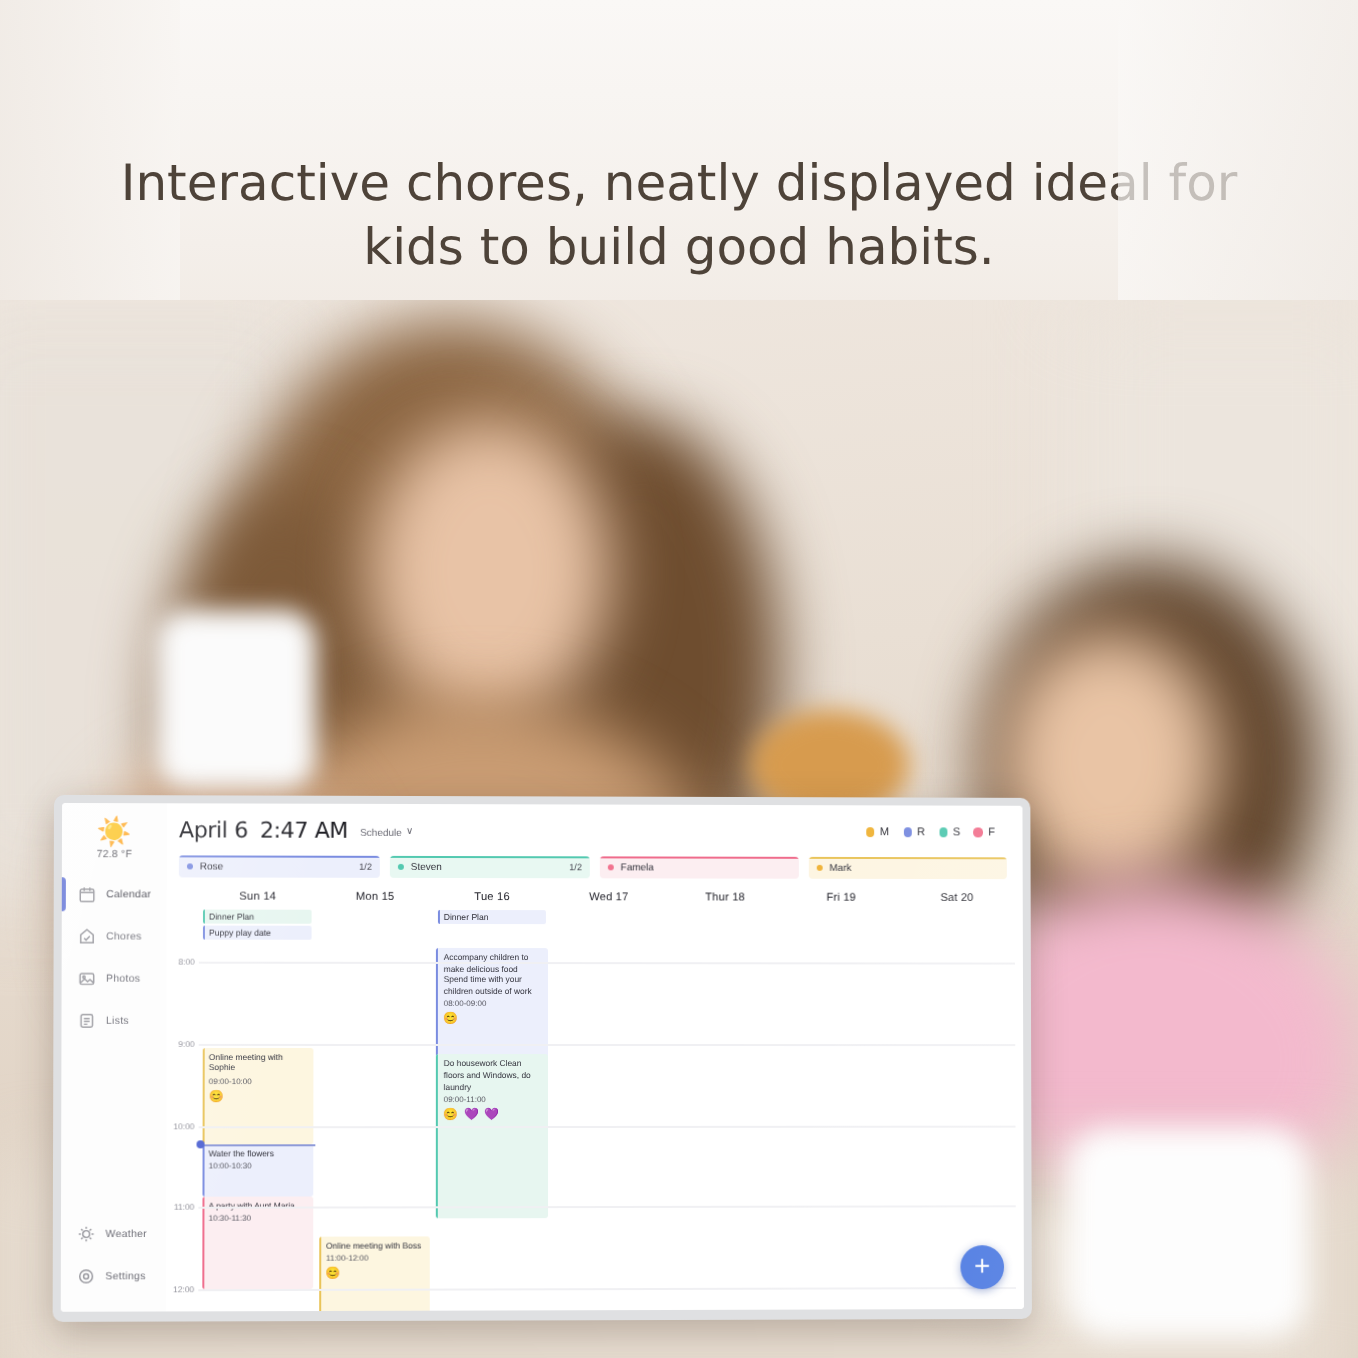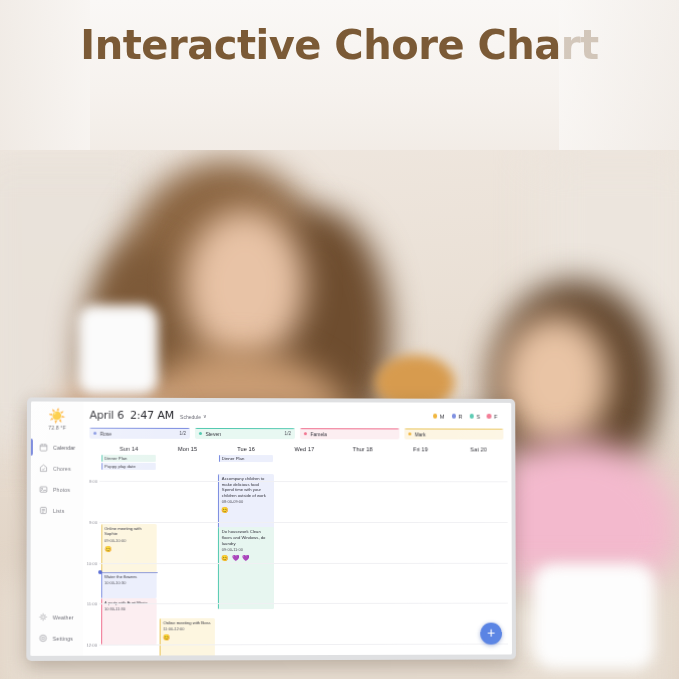"Interactive Chore Chart" div.hero-title { html: <div>Interactive Chore Chart</div> -> none }
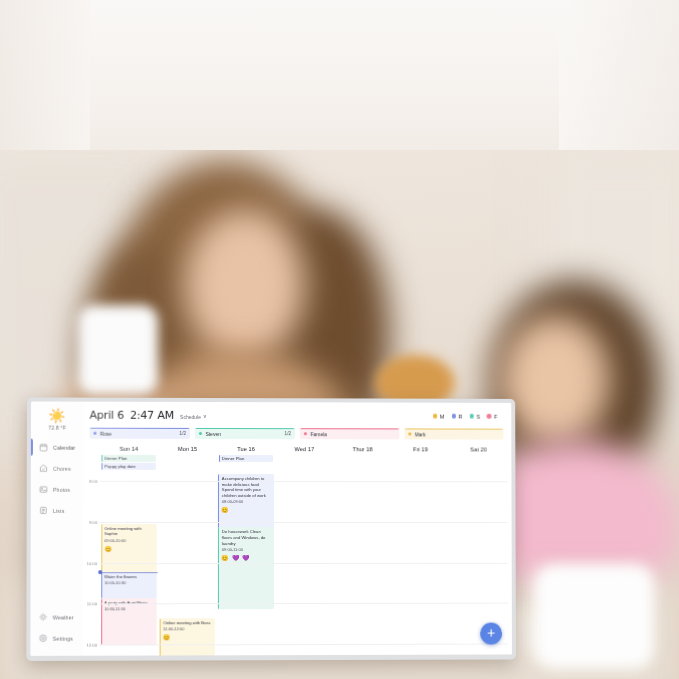"Interactive chores, neatly displayed" div.hero-sub { html: none -> <div>Interactive chores, neatly displayed ideal for kids to build good habits.</div> }
